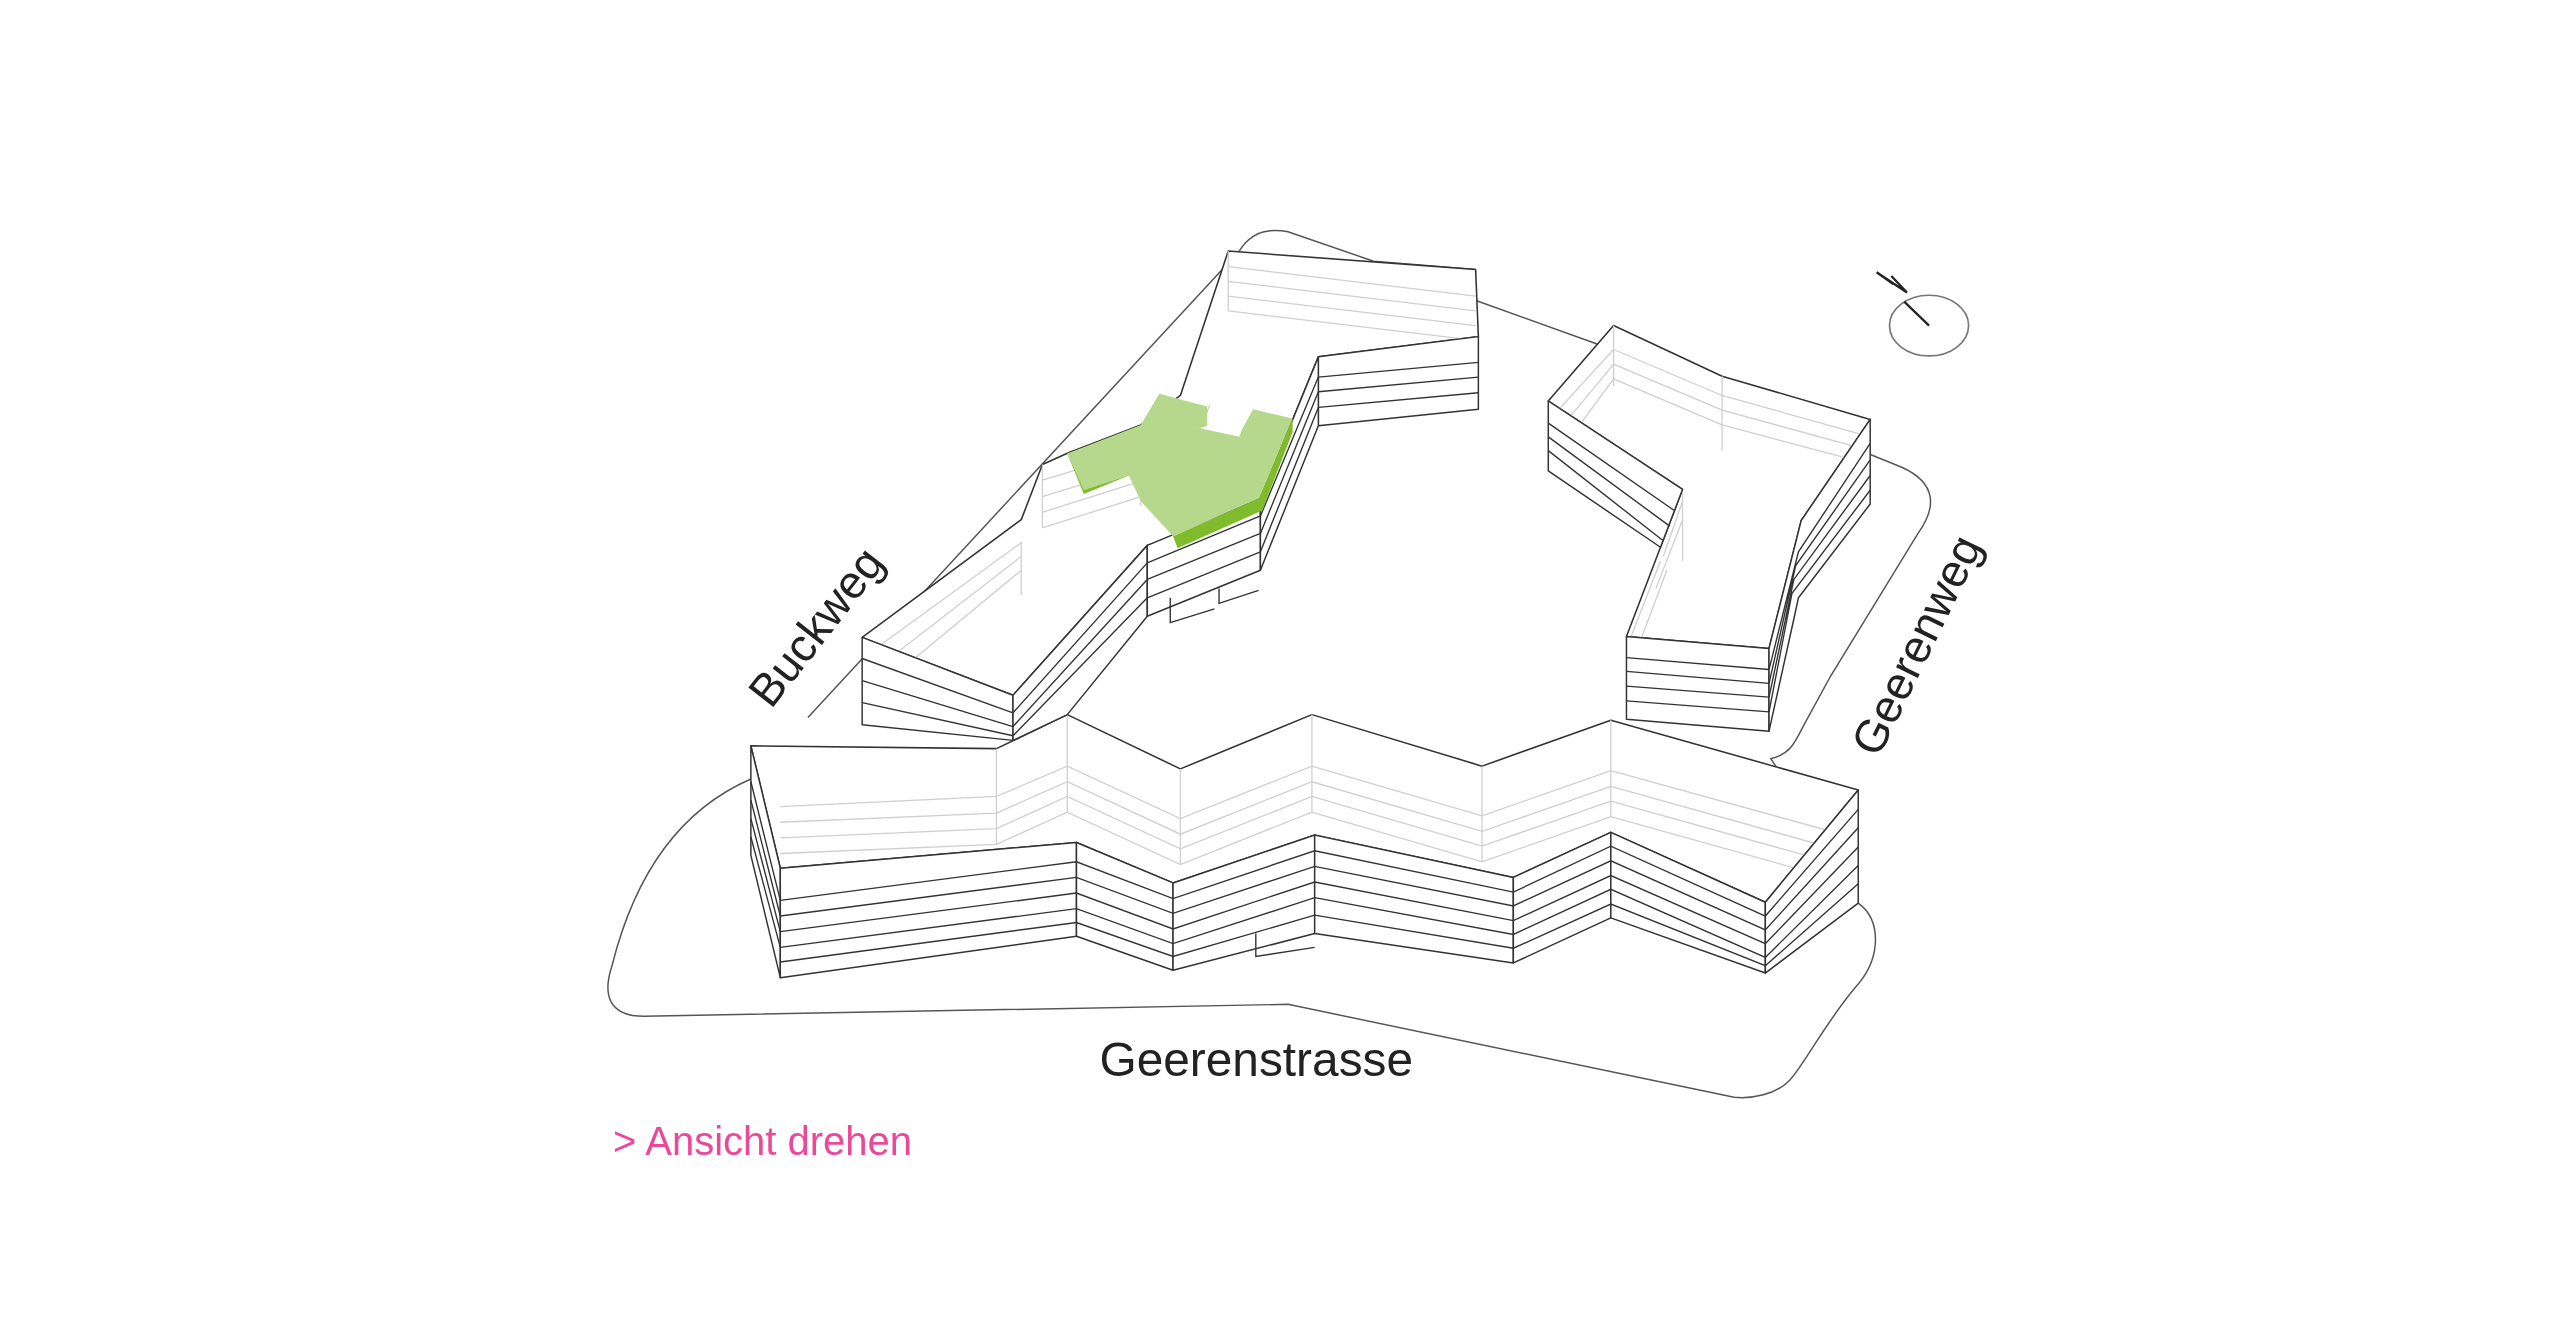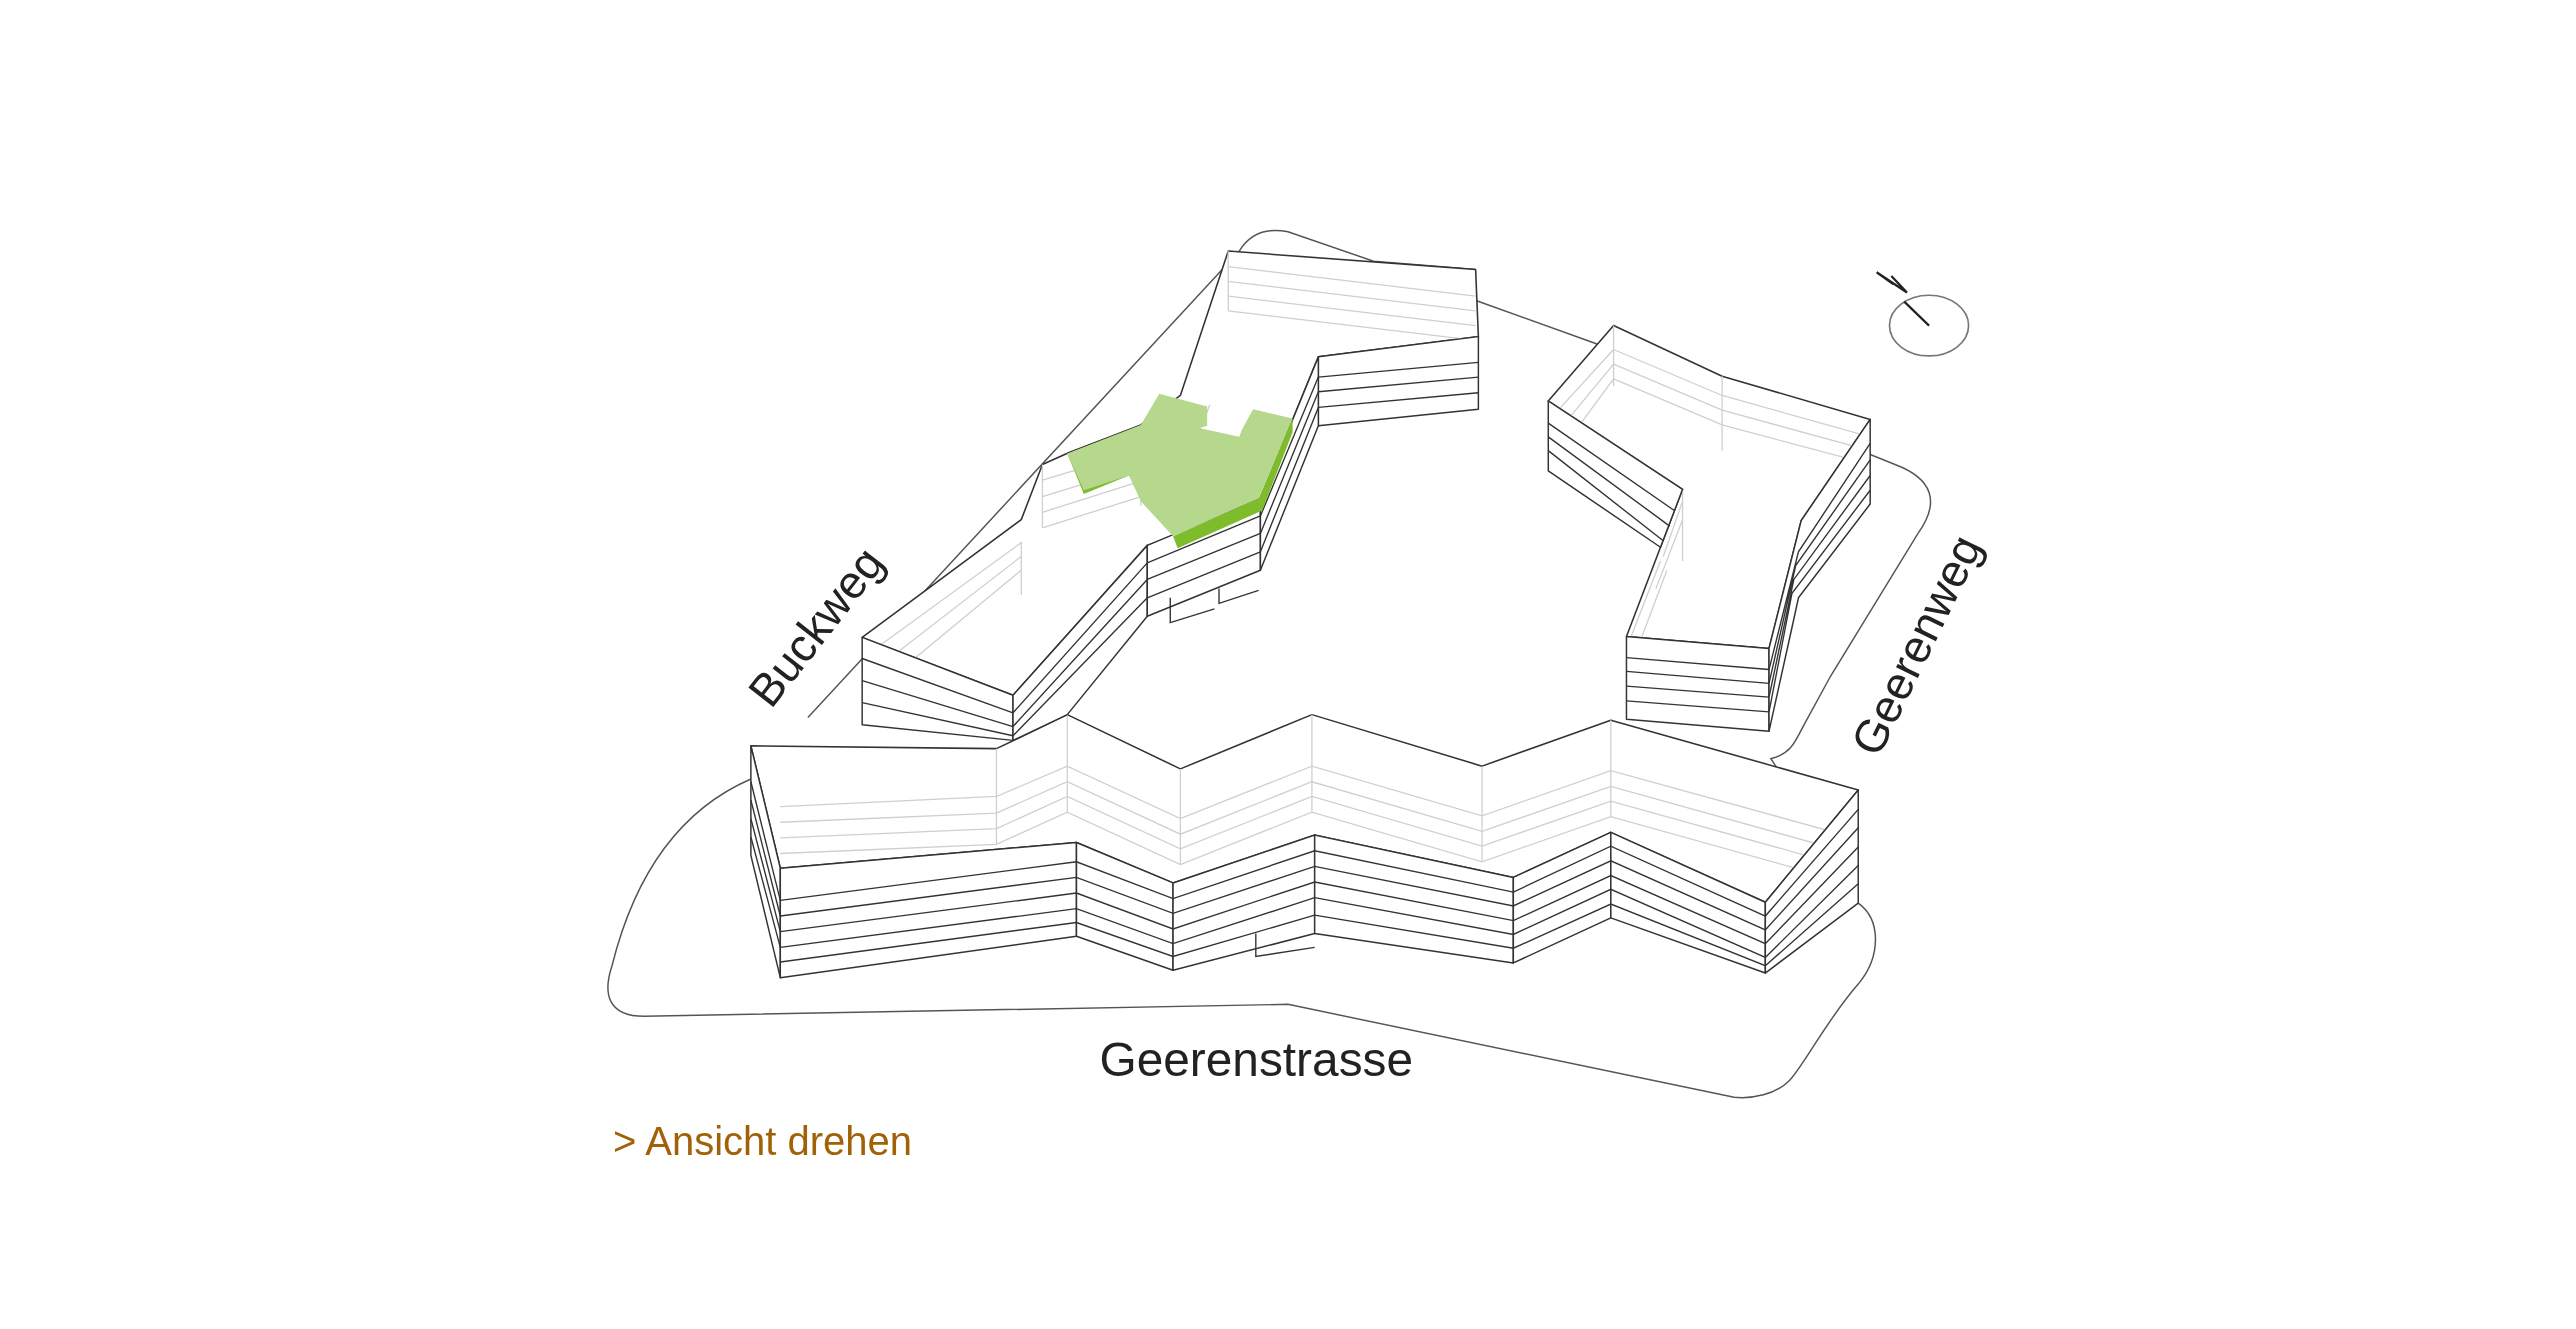"> Ansicht drehen" #rotate-link { color: #a16207 -> #ec4899 }
